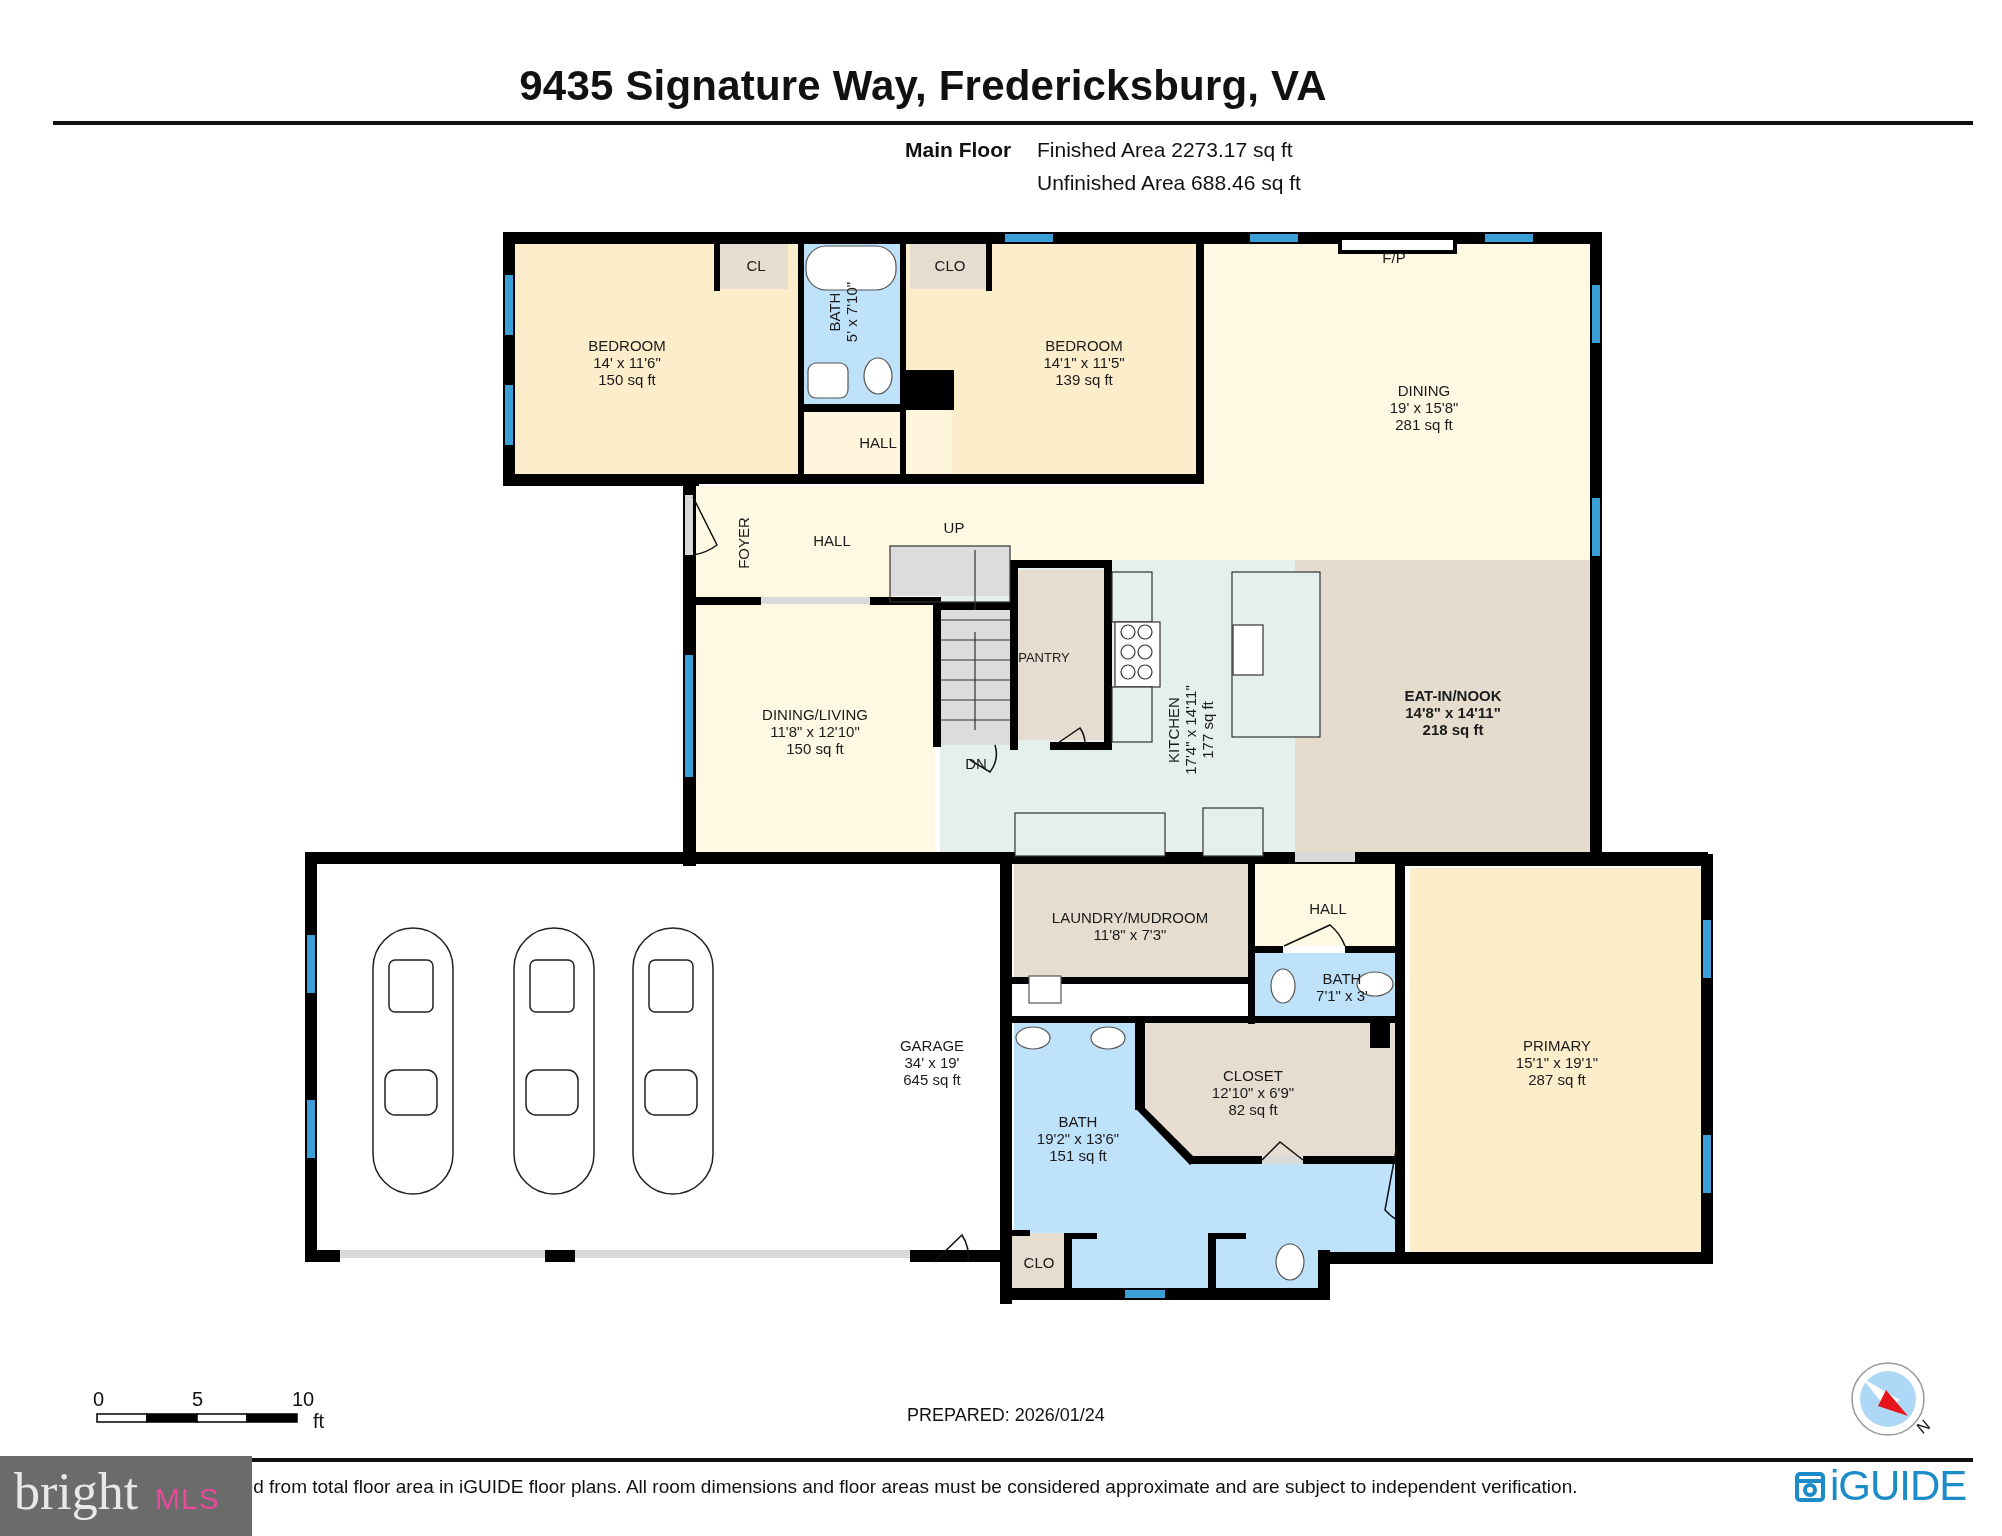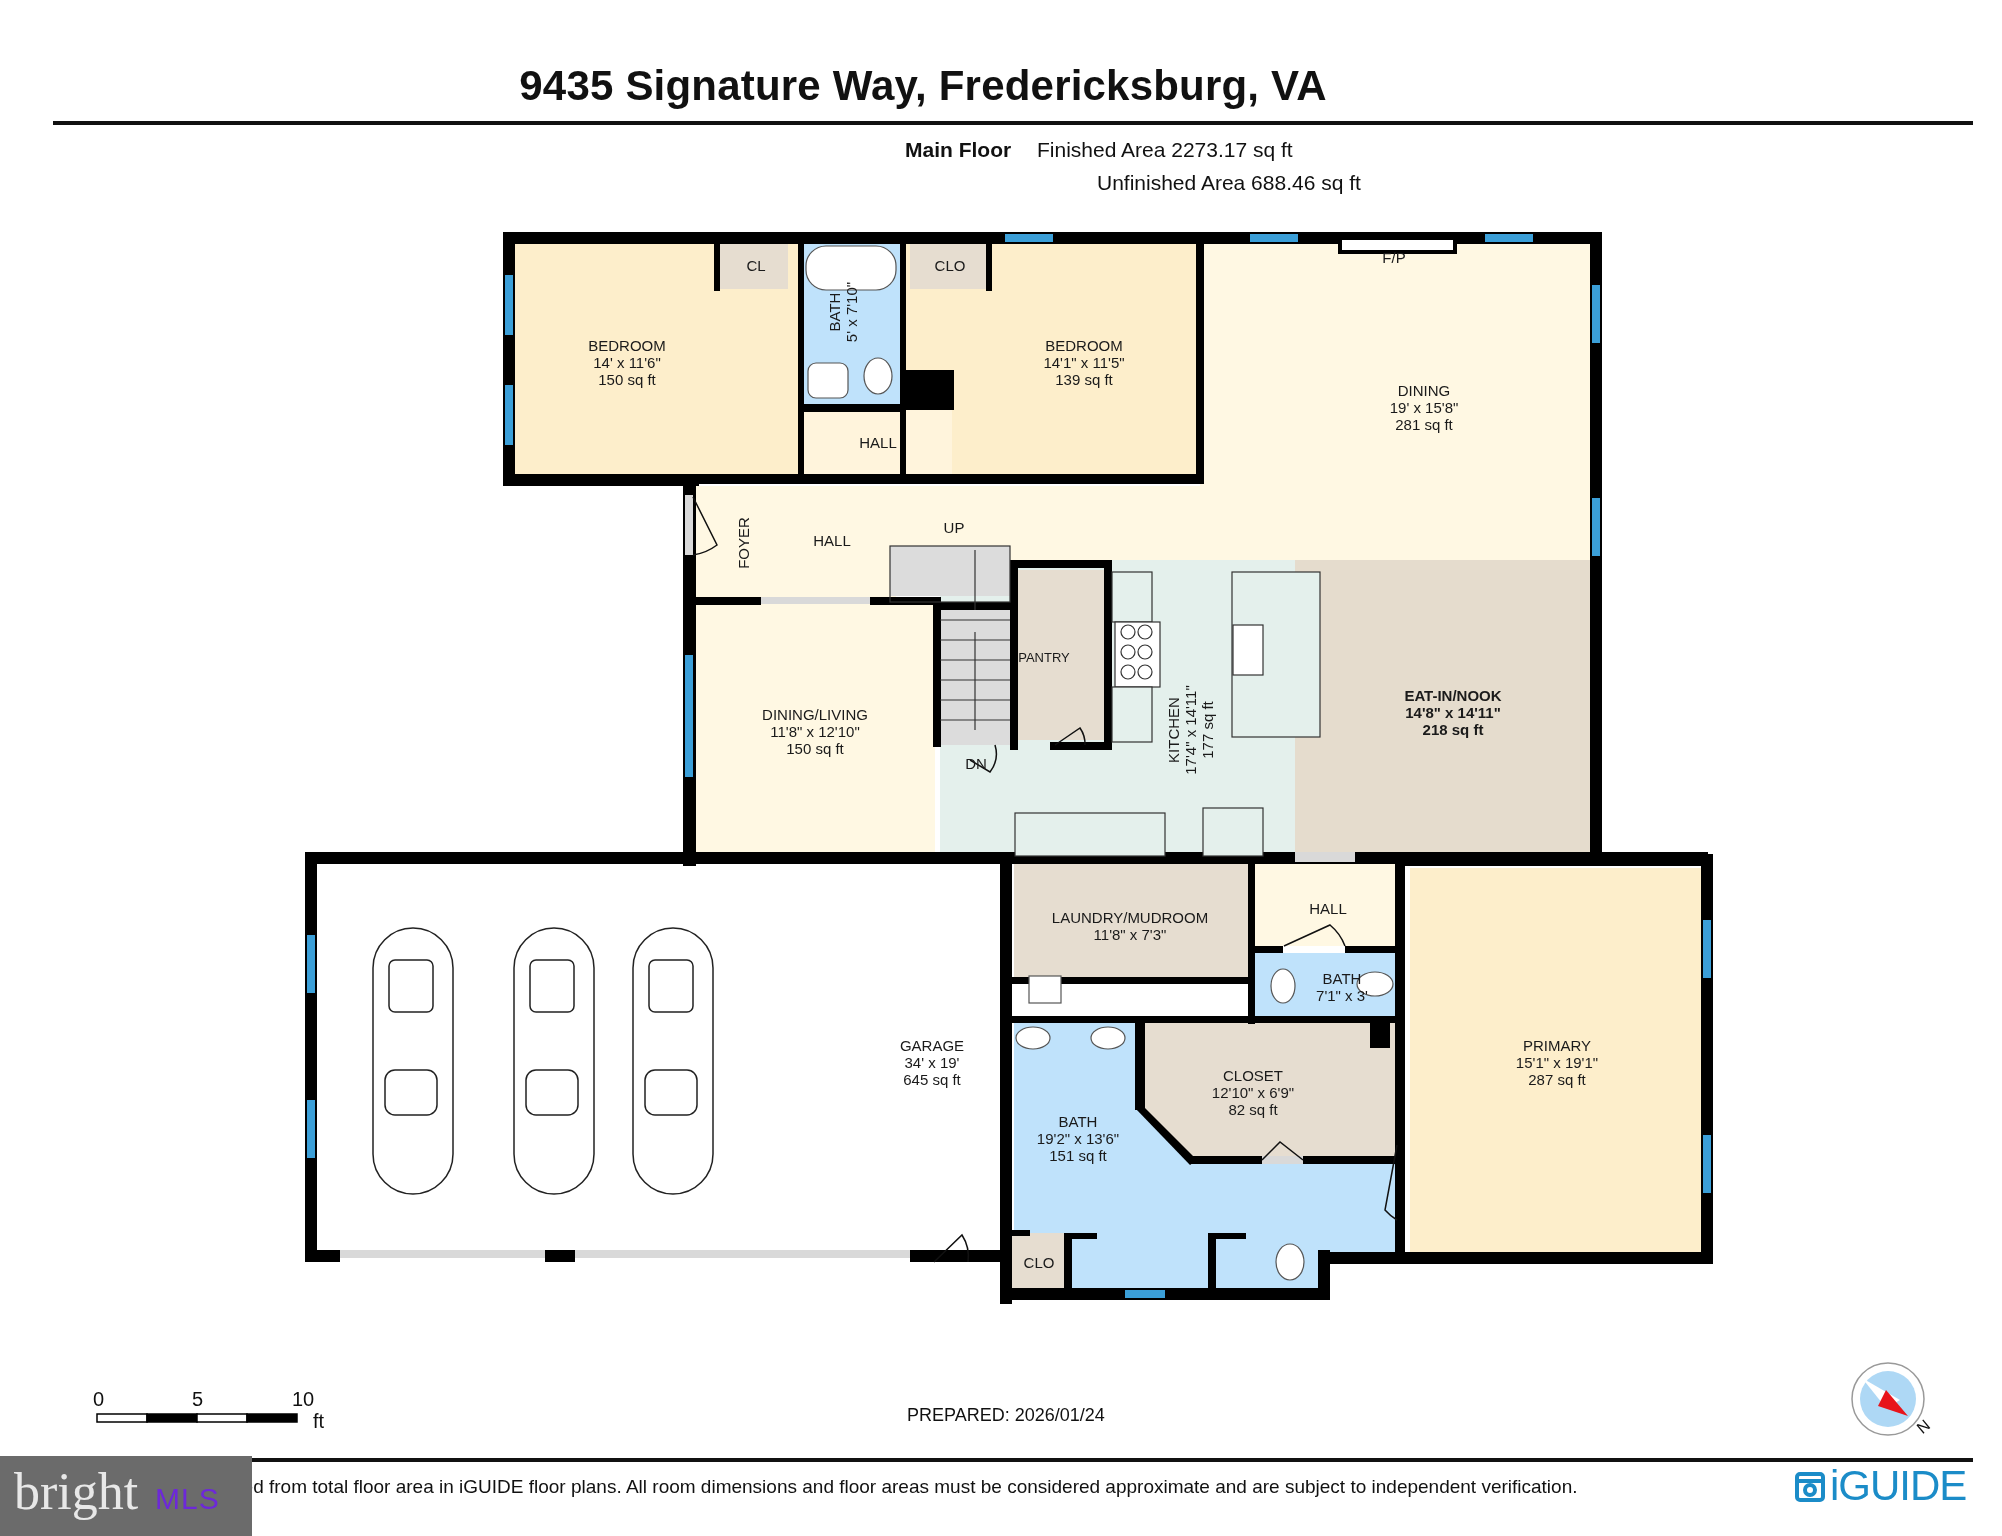"Unfinished Area 688.46 sq ft" div.abs { left: 1097px -> 1037px }
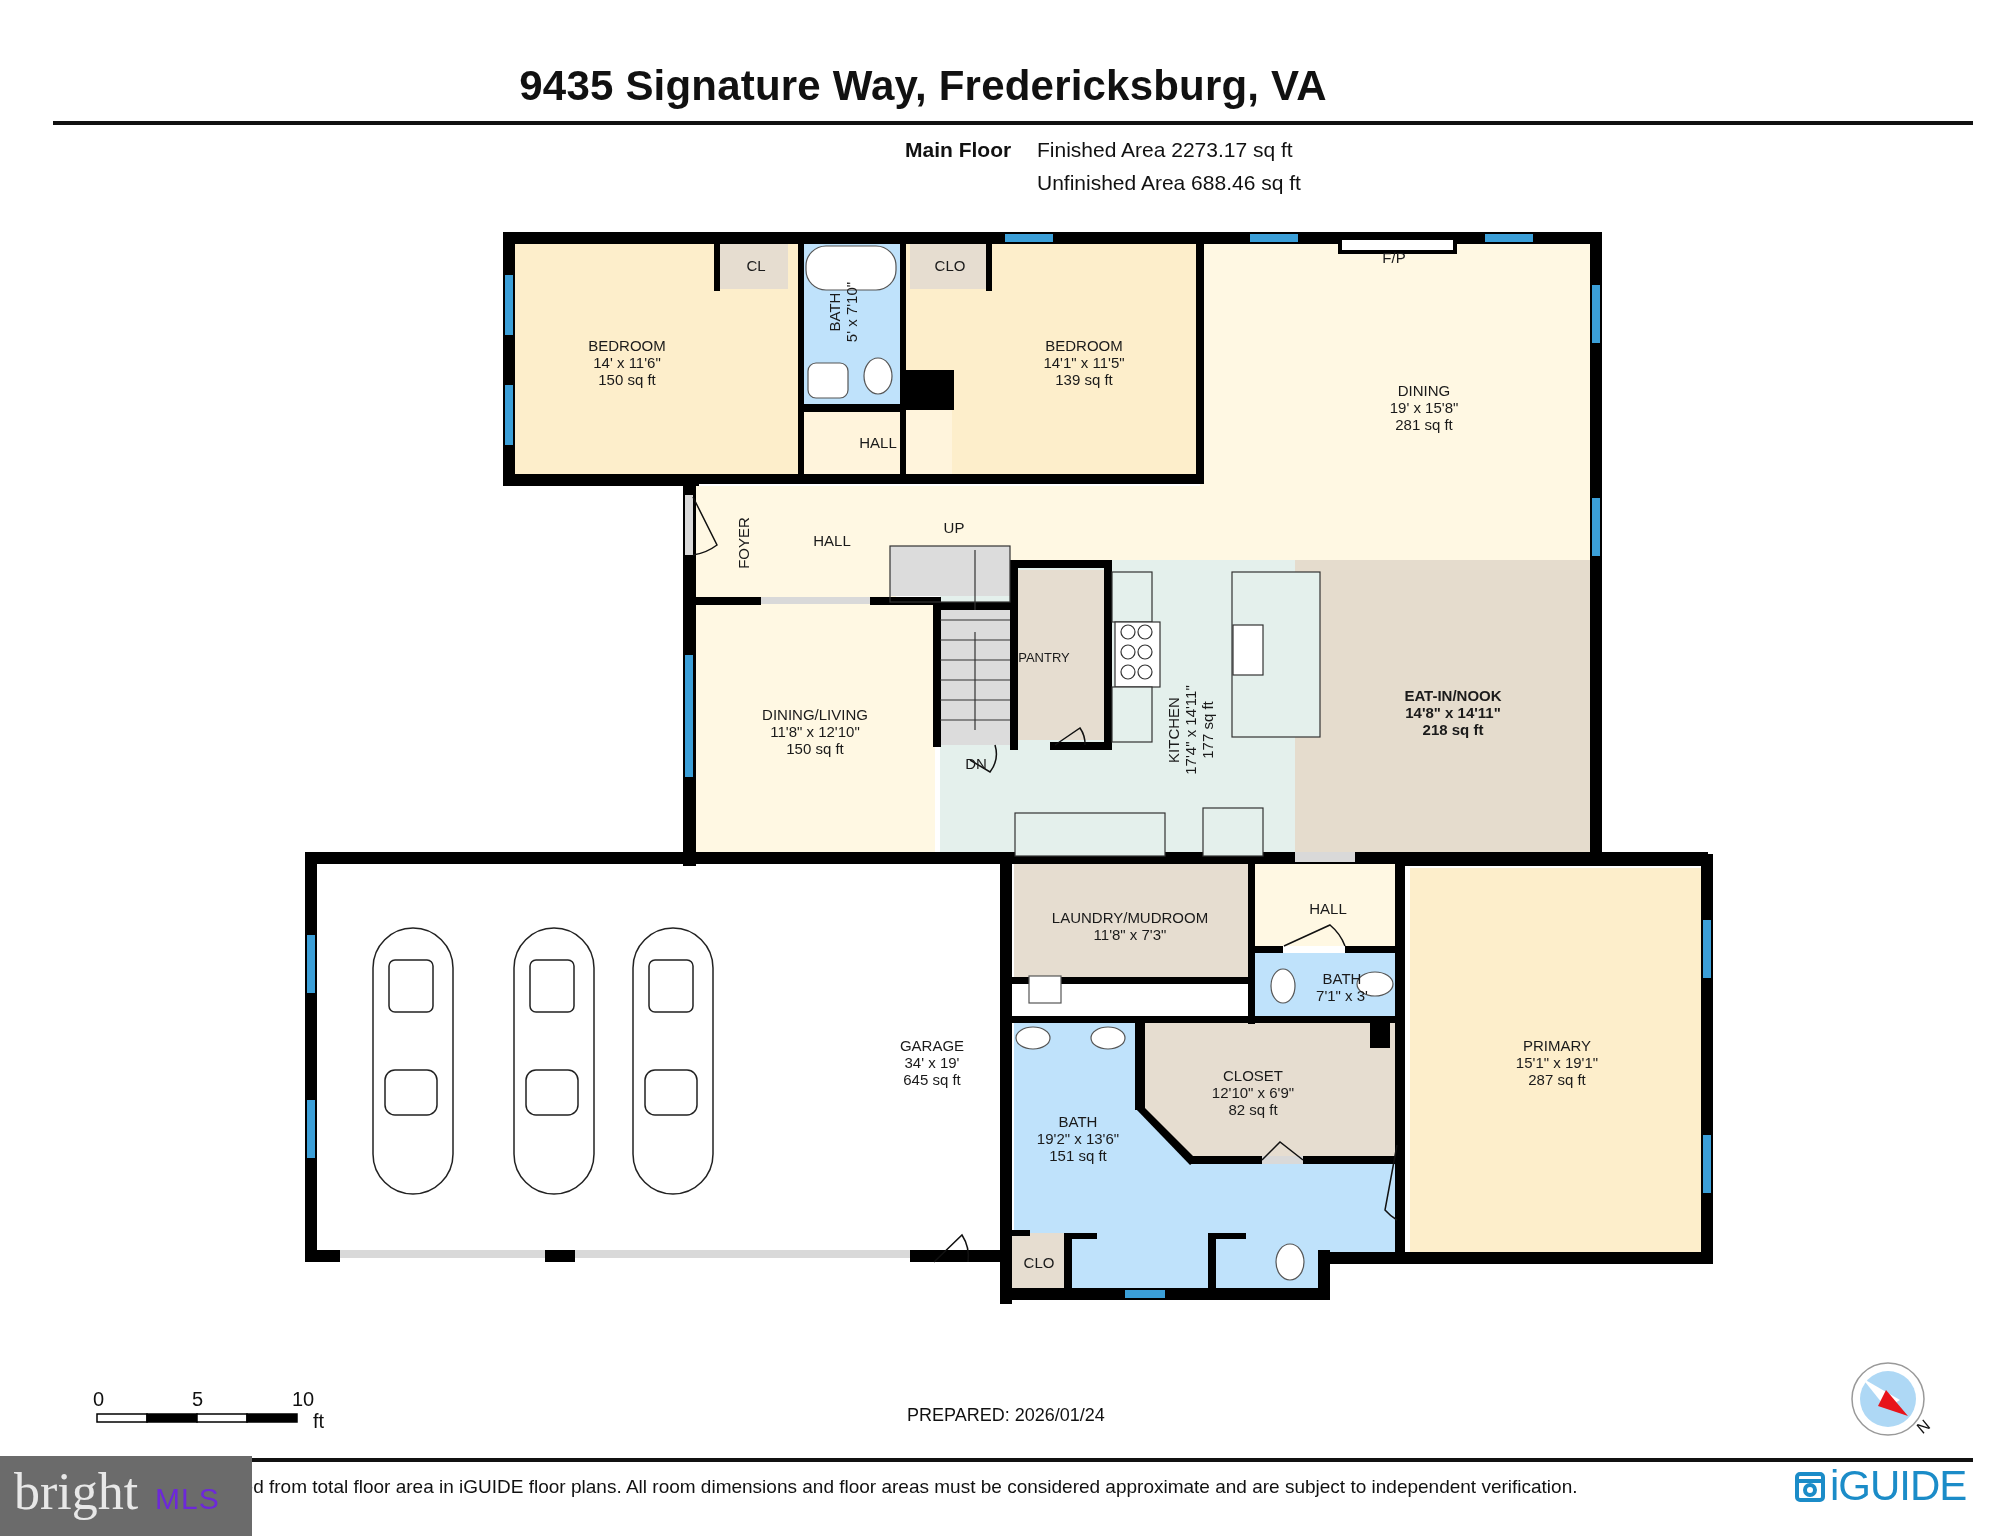"MLS" #mls-sub { color: #6d28d9 -> #ec4899 }
